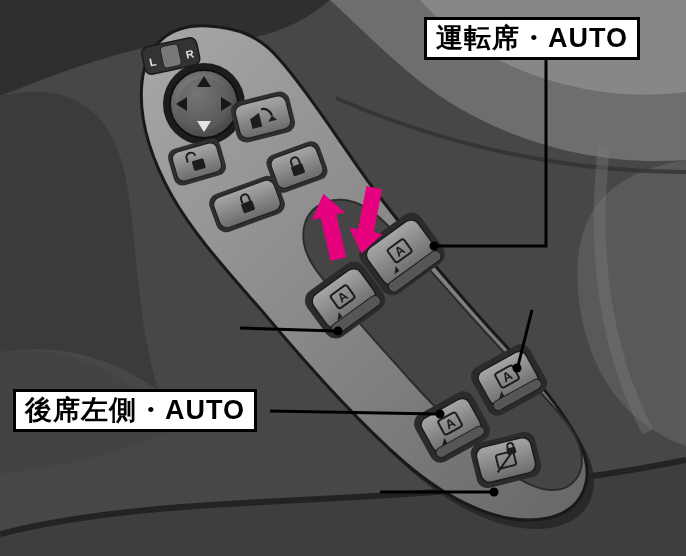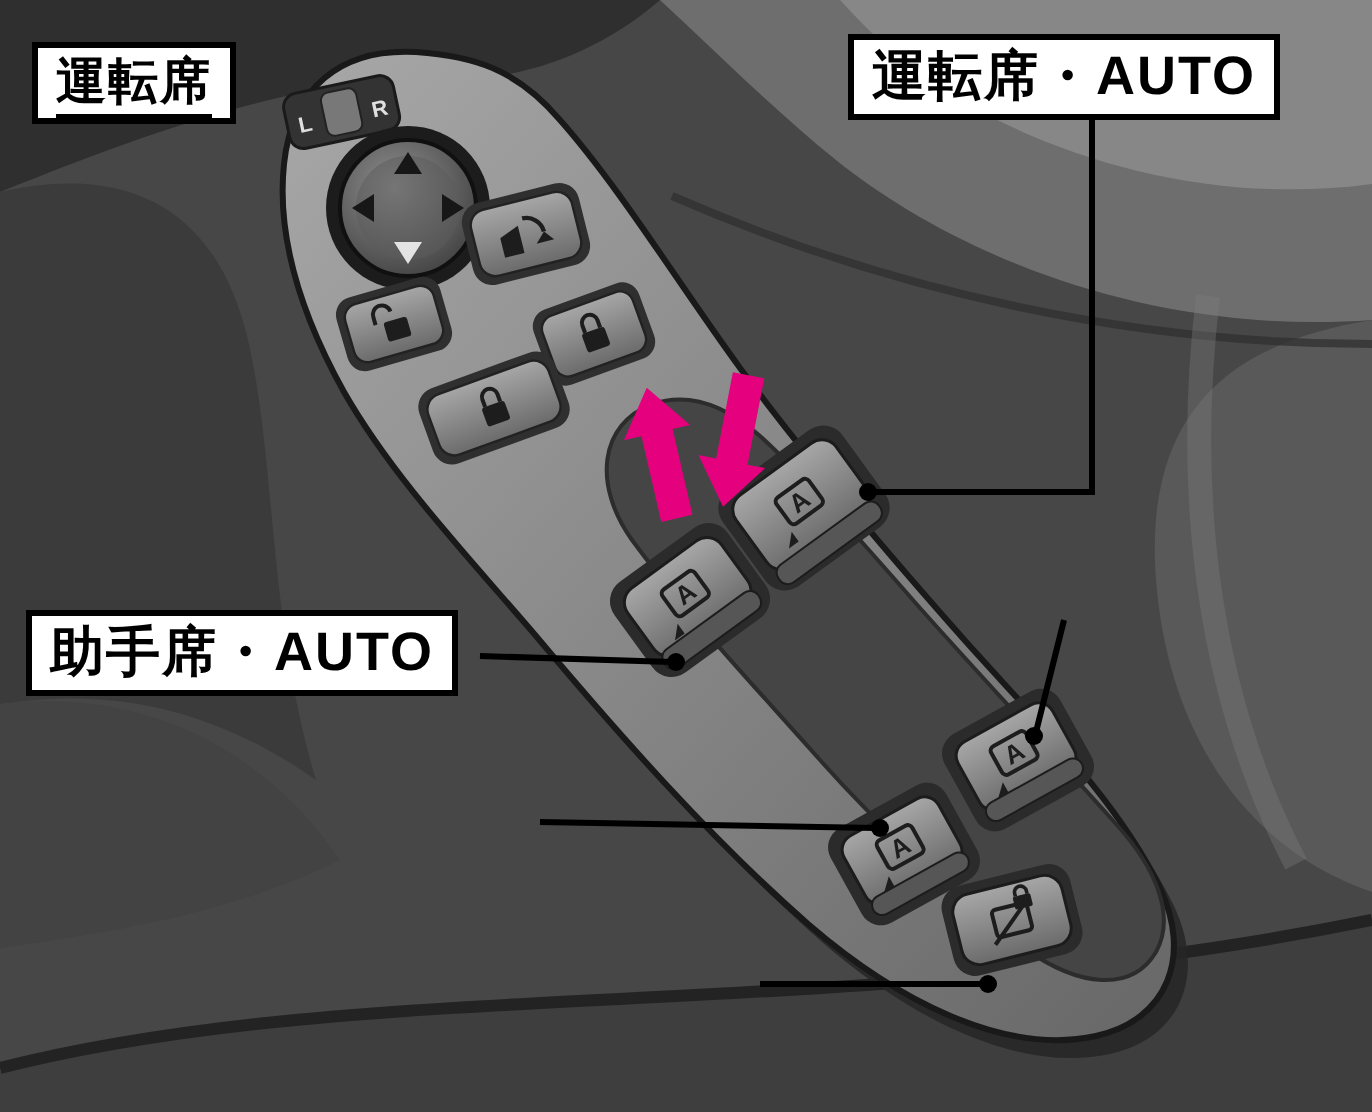"運転席" div.callout { html: <div> <span>運転席</span> </div> -> none }
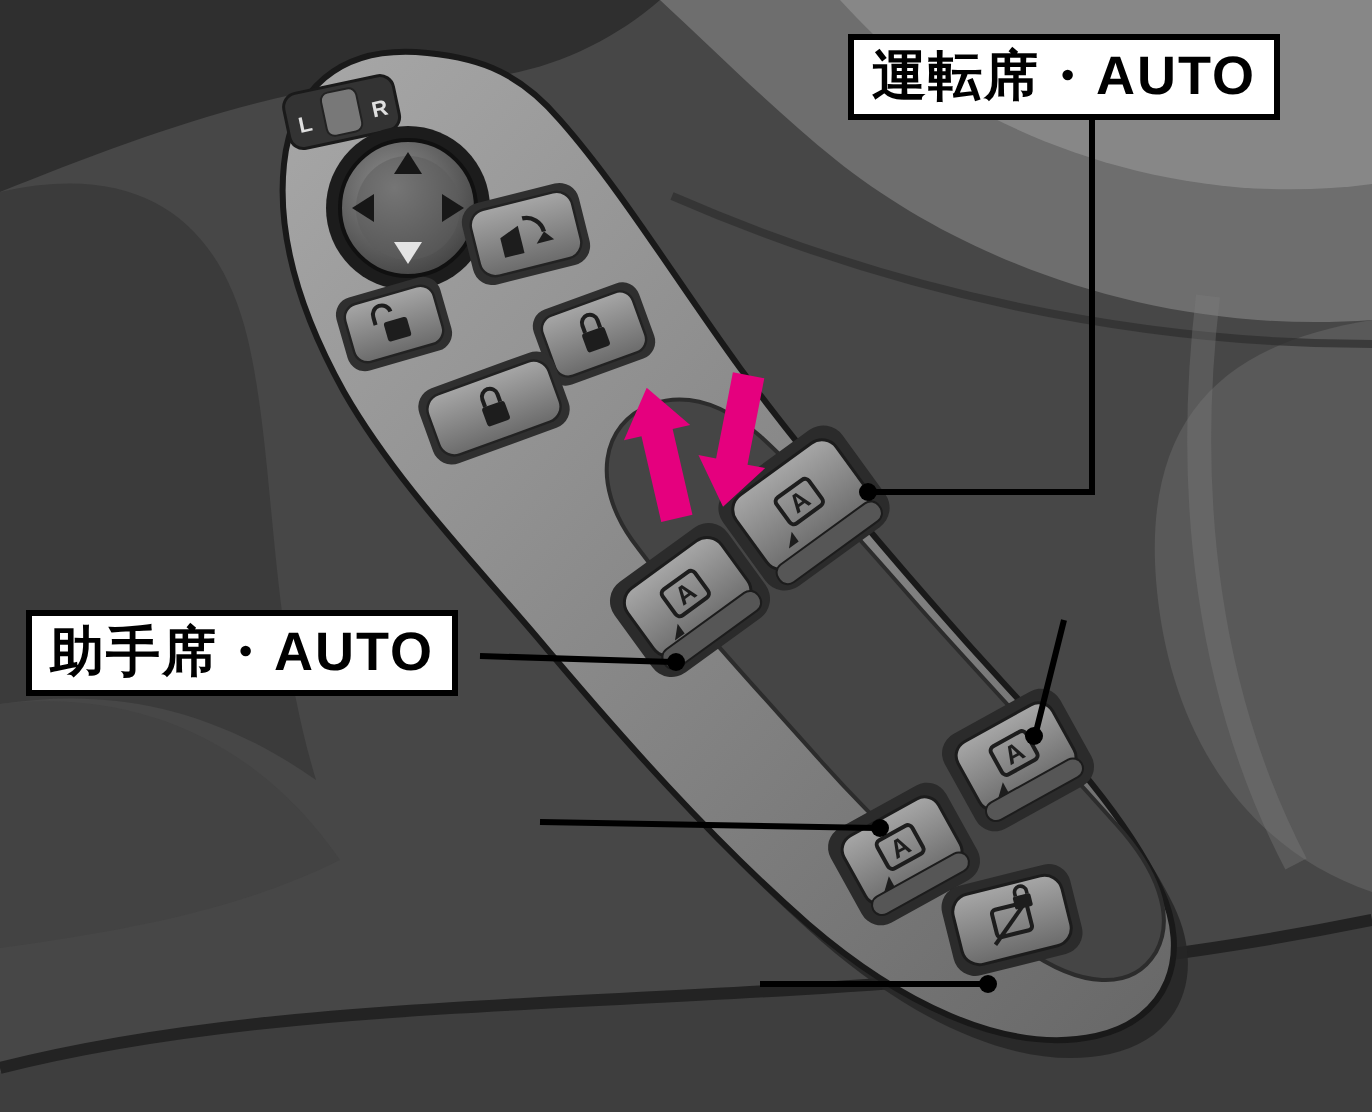"助手席・AUTO" div.callout { html: <div>助手席・AUTO</div> -> none }
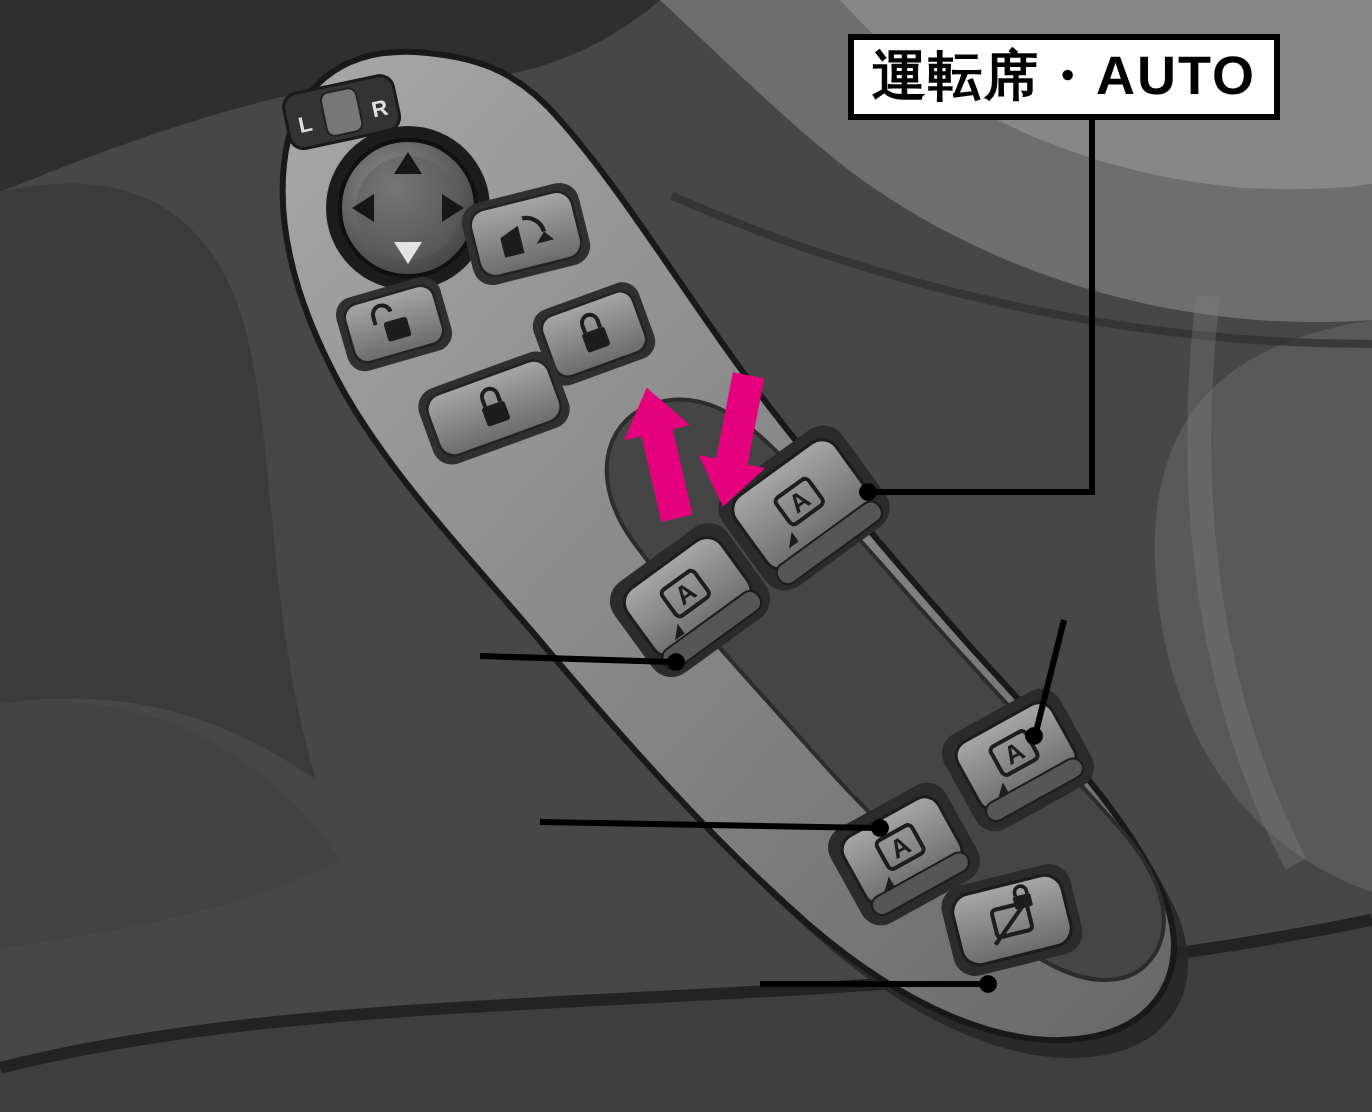"後席左側・AUTO" div.callout { html: none -> <div>後席左側・AUTO</div> }
